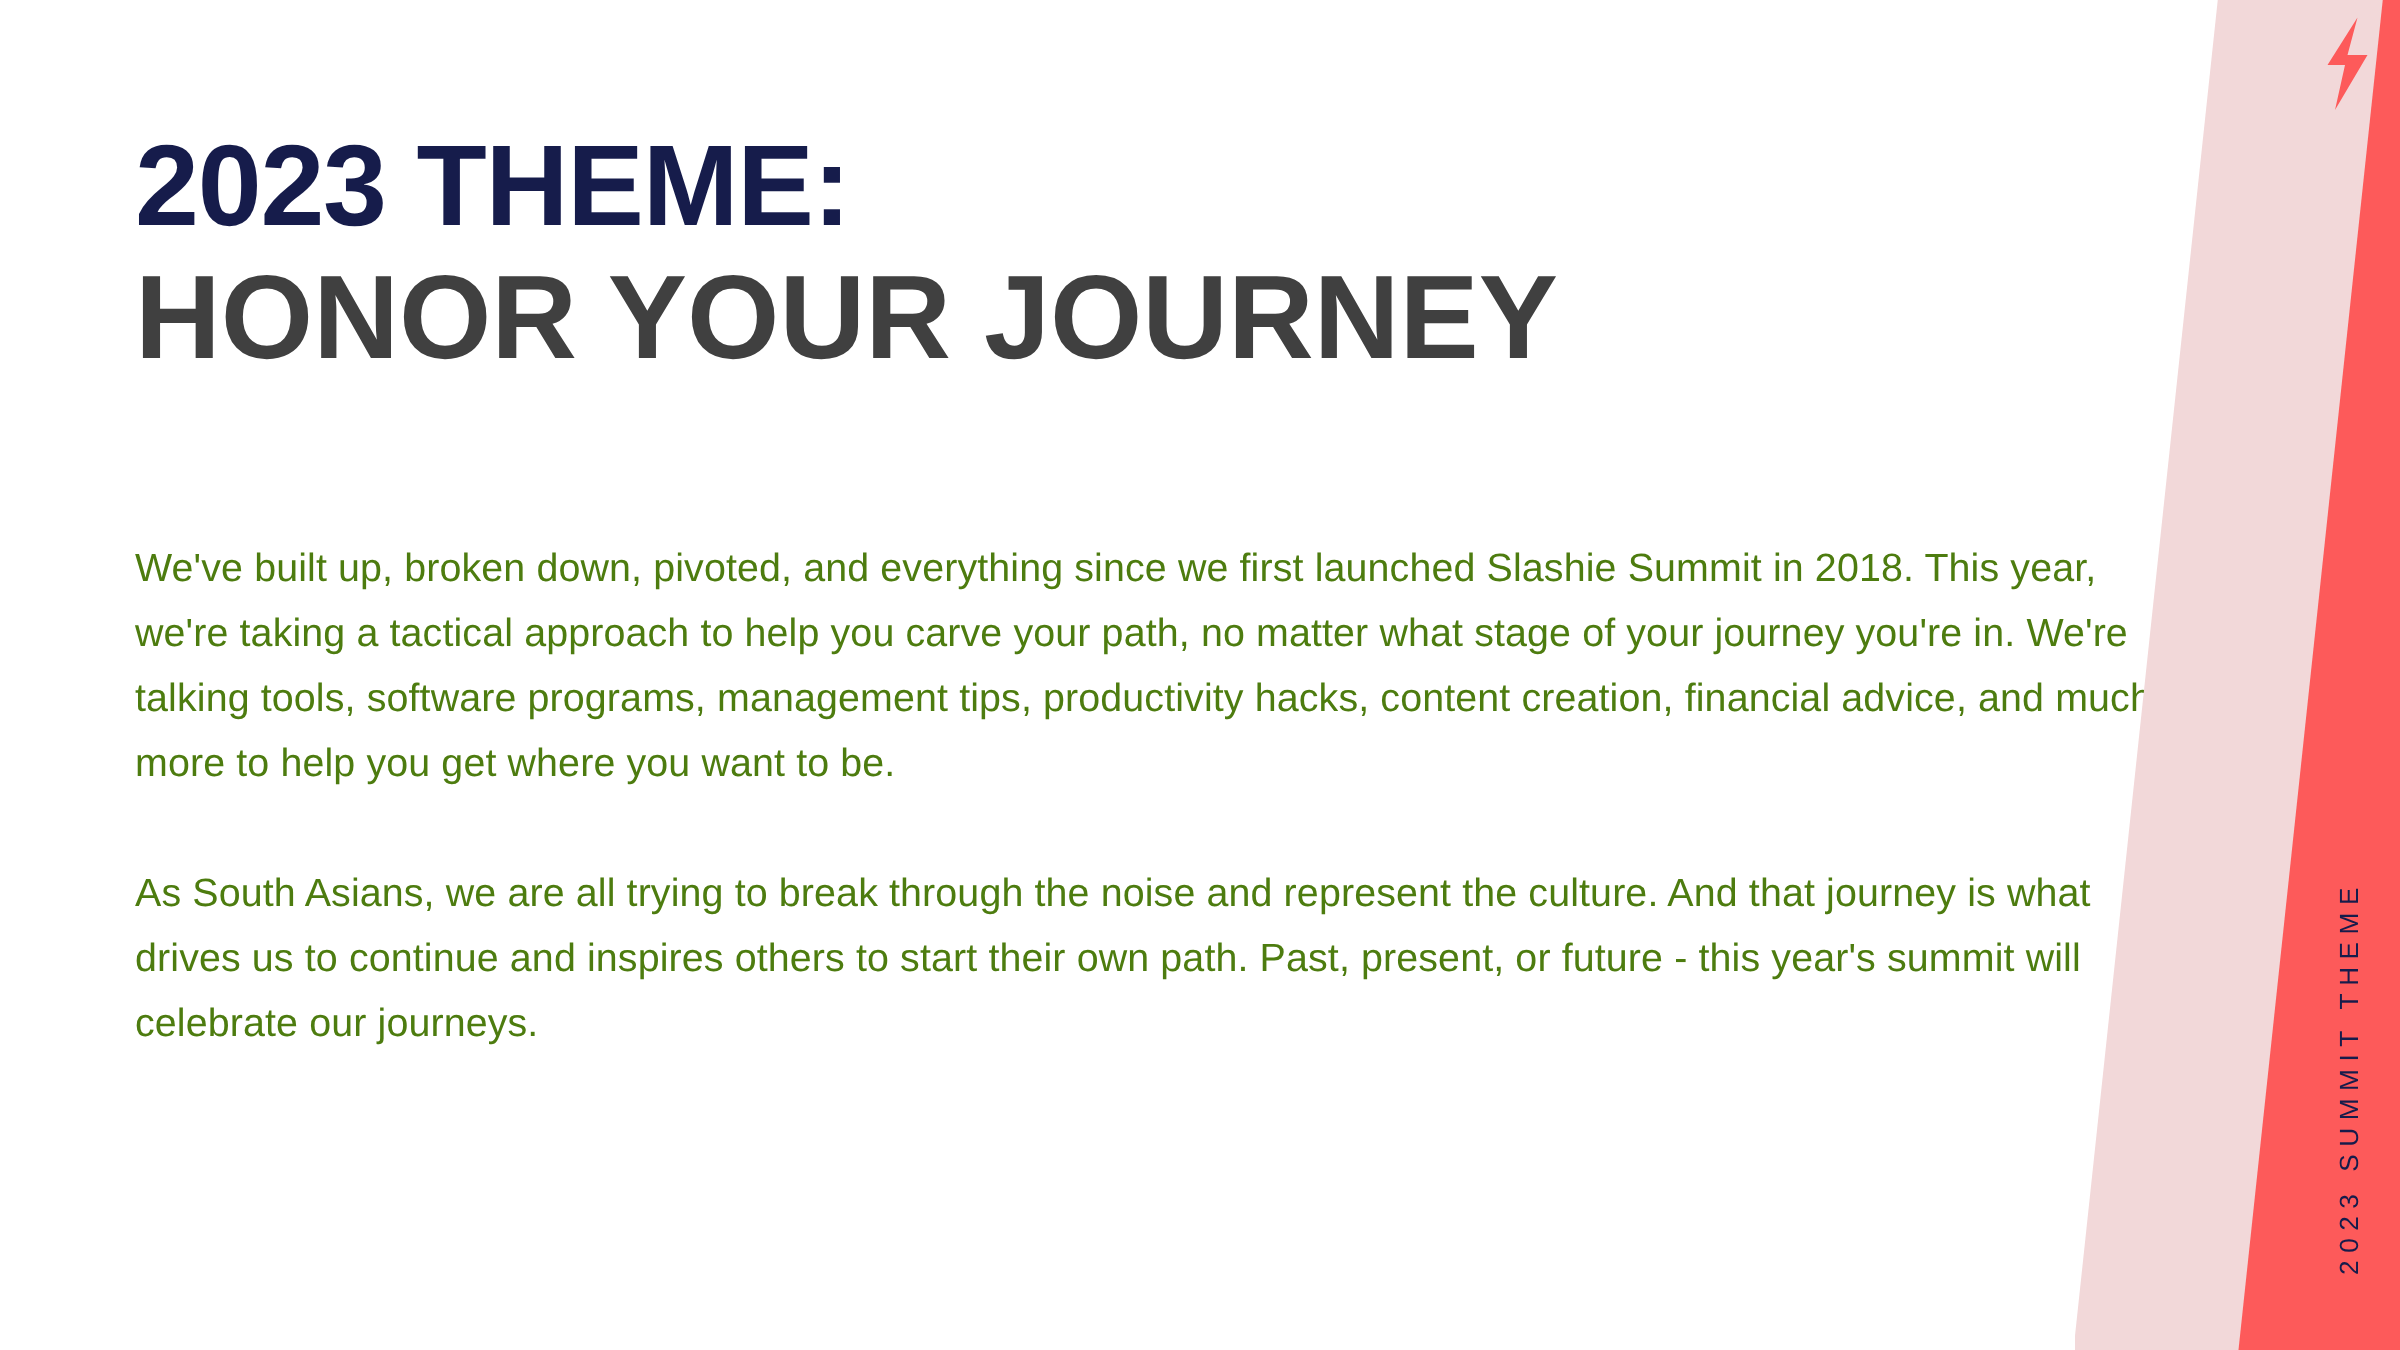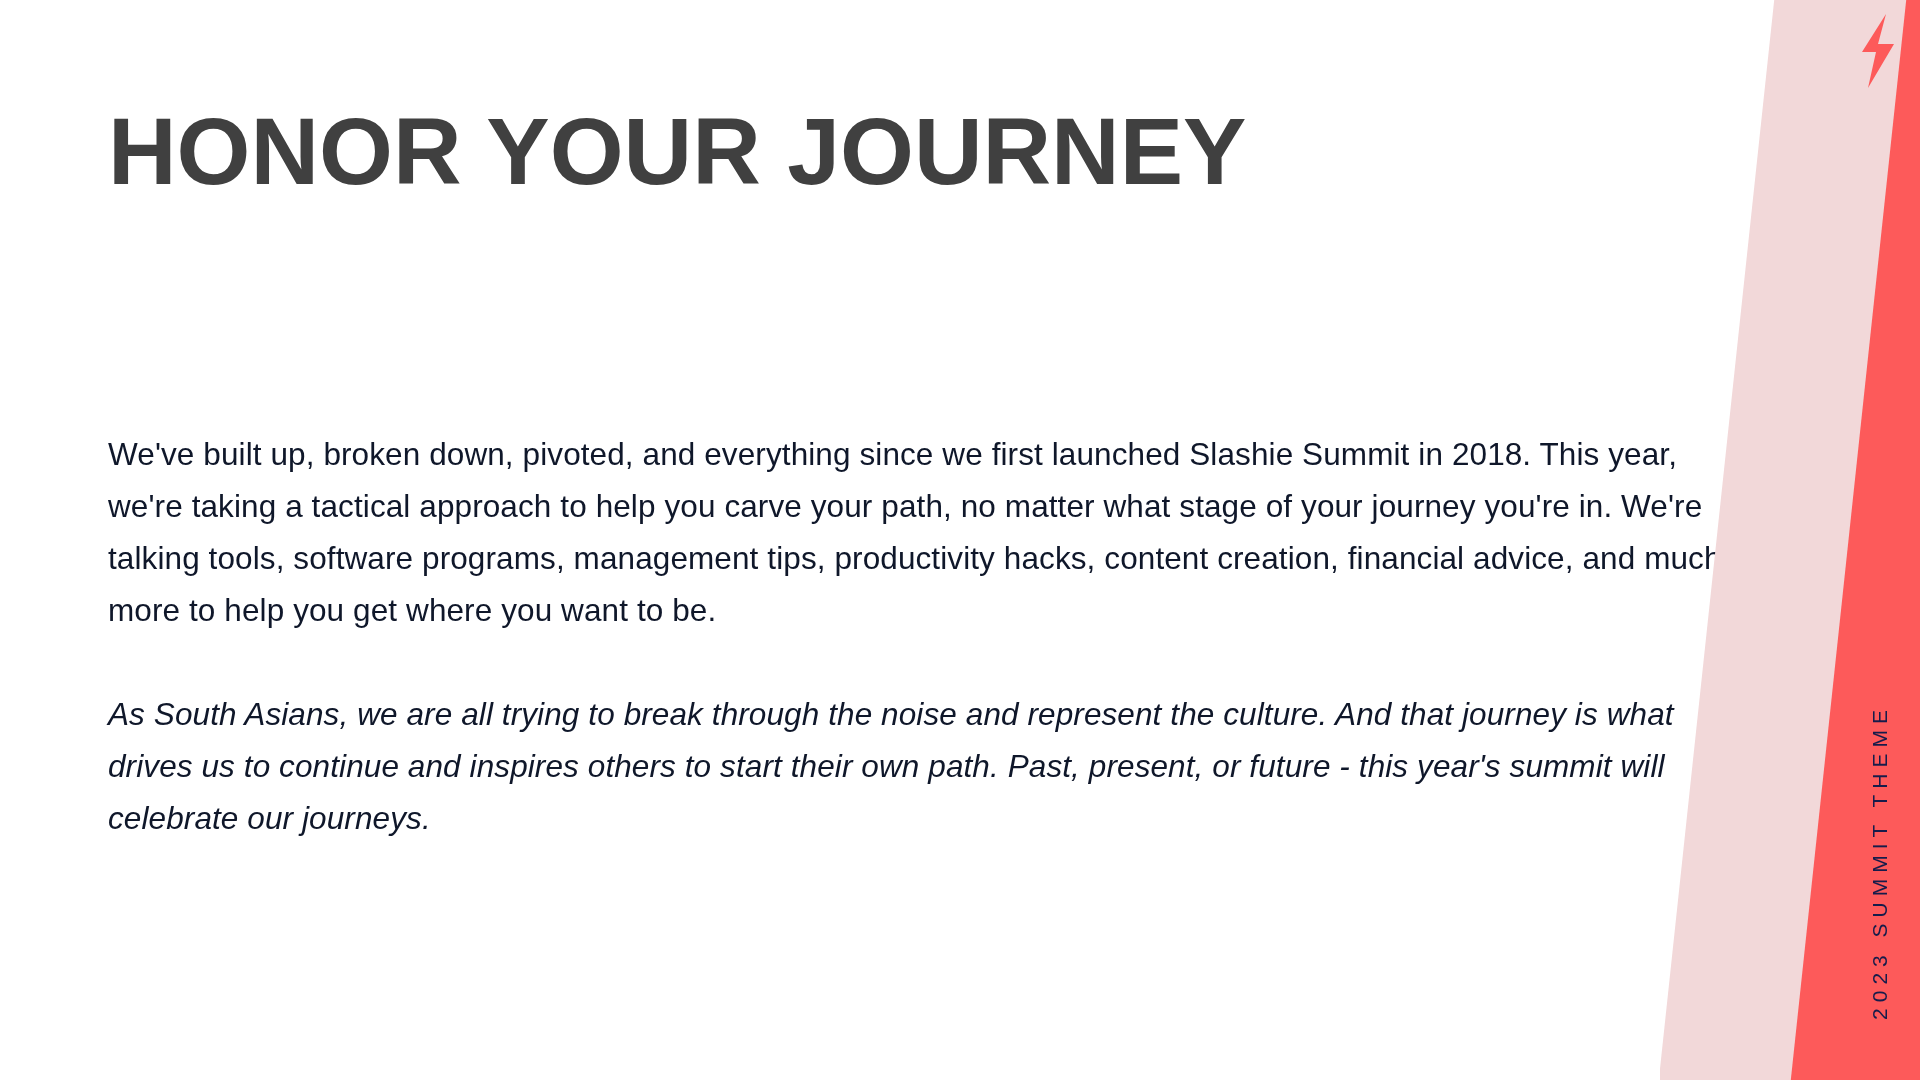"2023 THEME:" h1.h-line { html: none -> <h1>2023 THEME:</h1> }
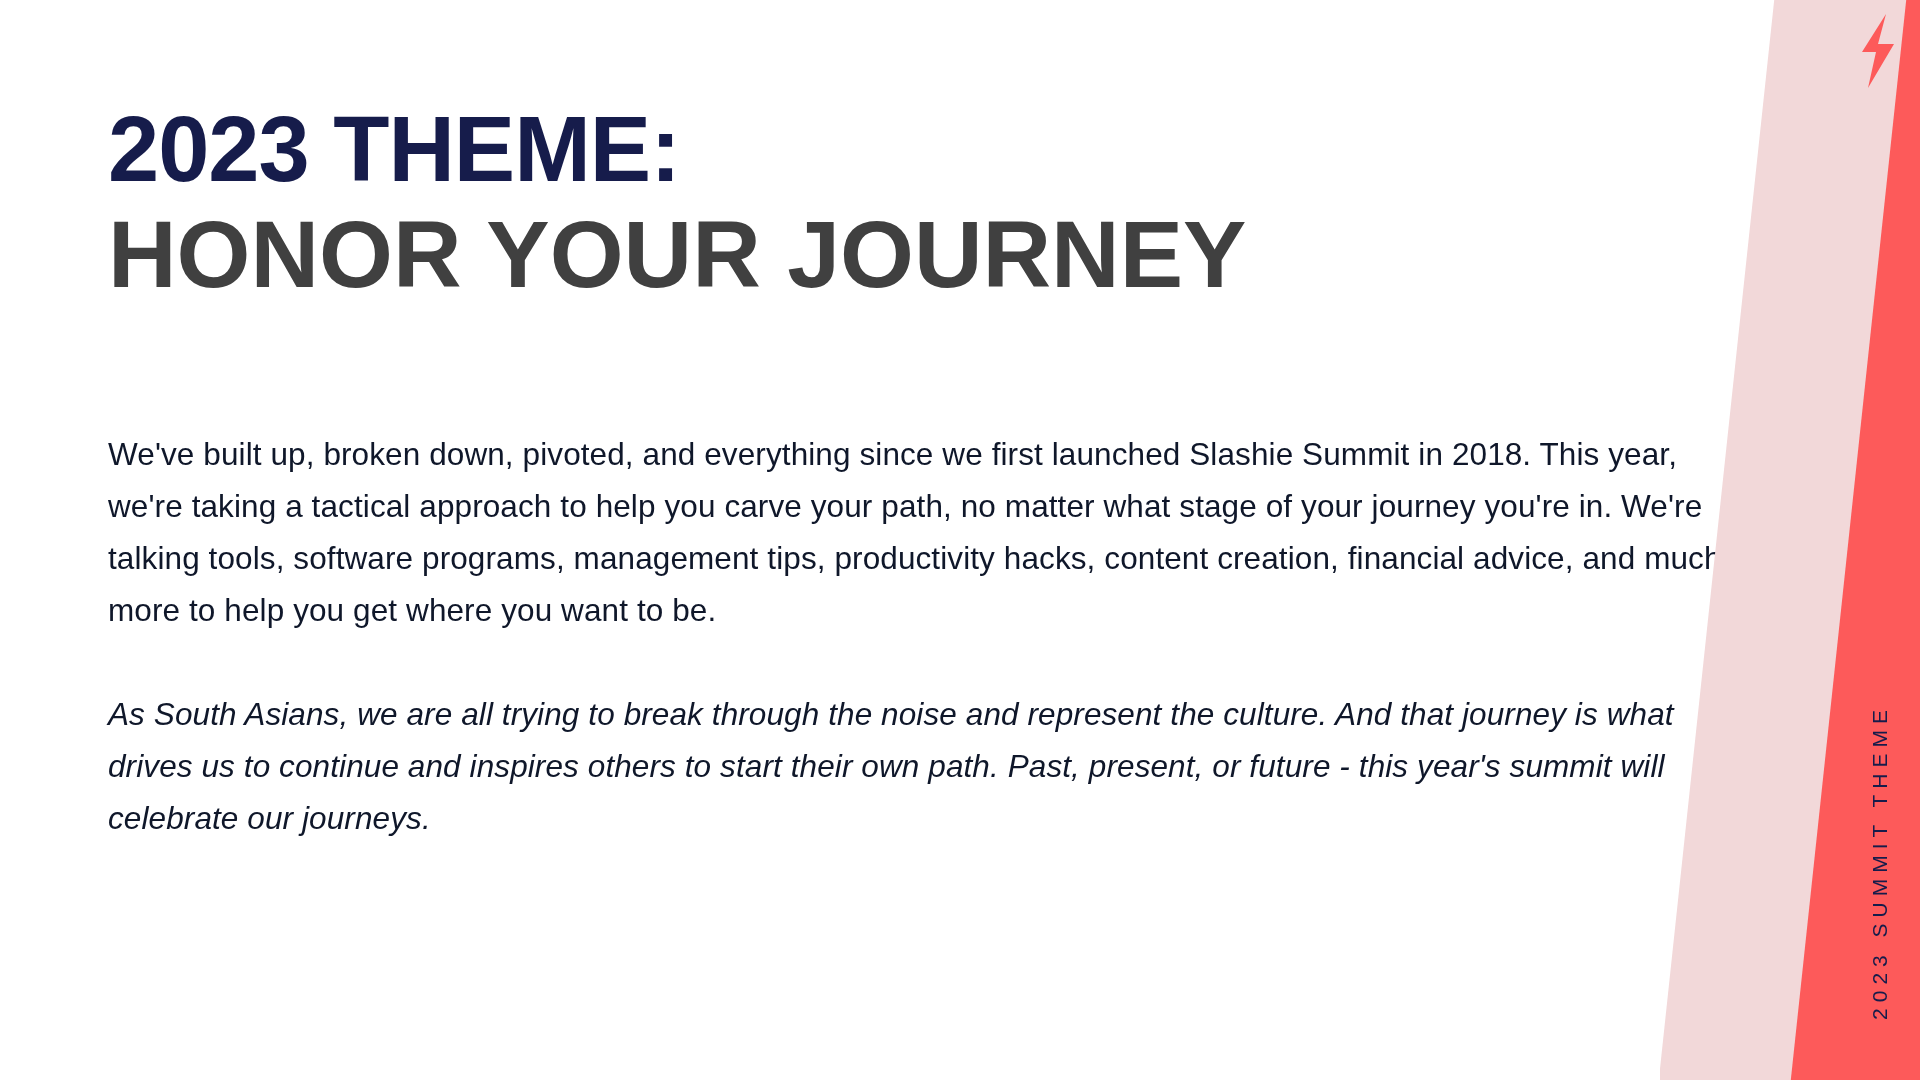"We've built up, broken down," .body-copy { color: #0f172a -> #4d7c0f }
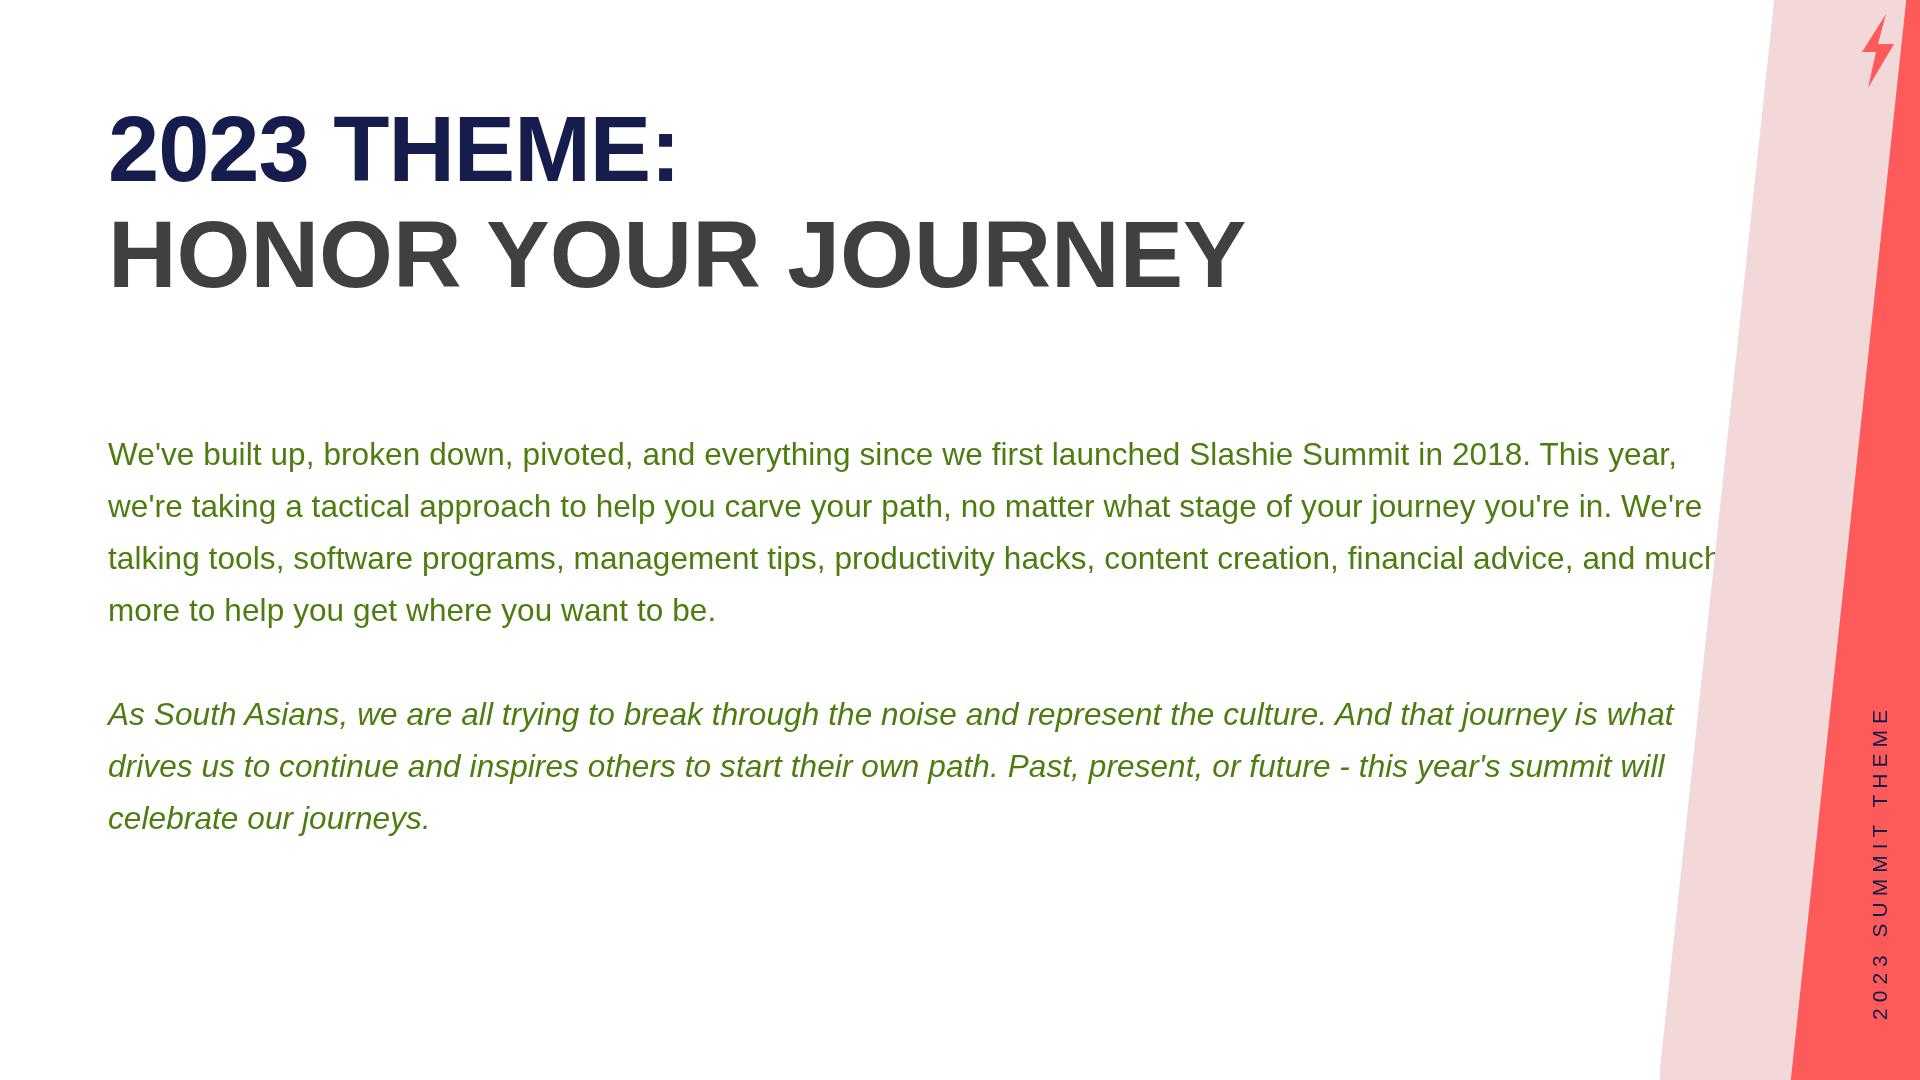"As South Asians, we are" .body-copy p:last-child { font-style: italic -> none }
